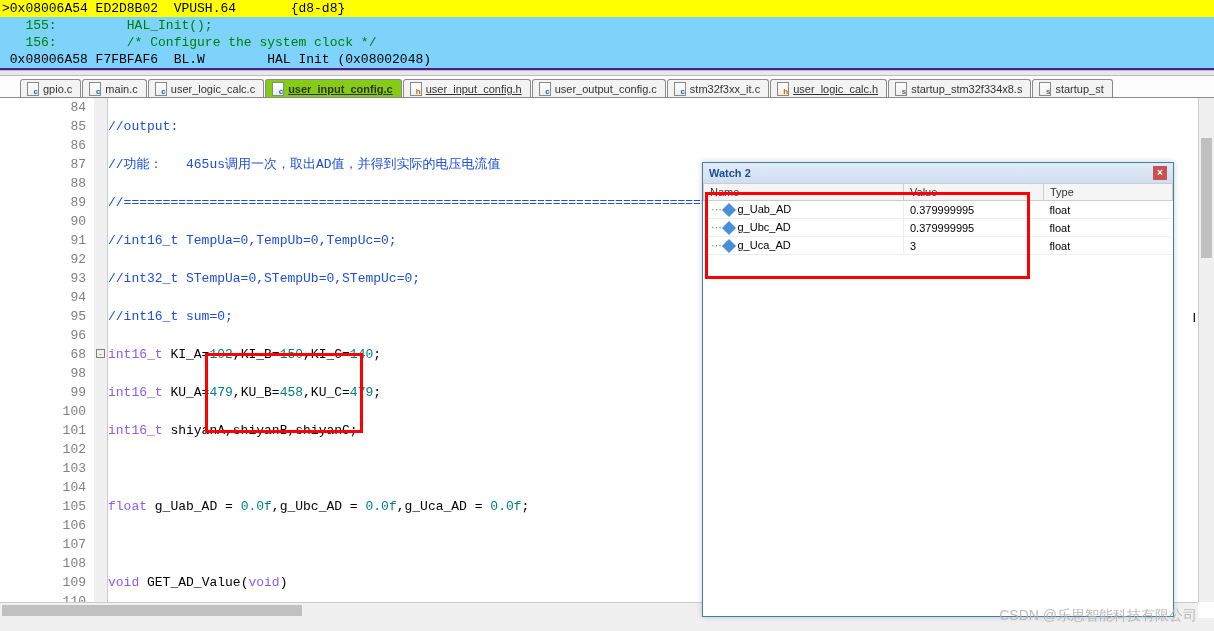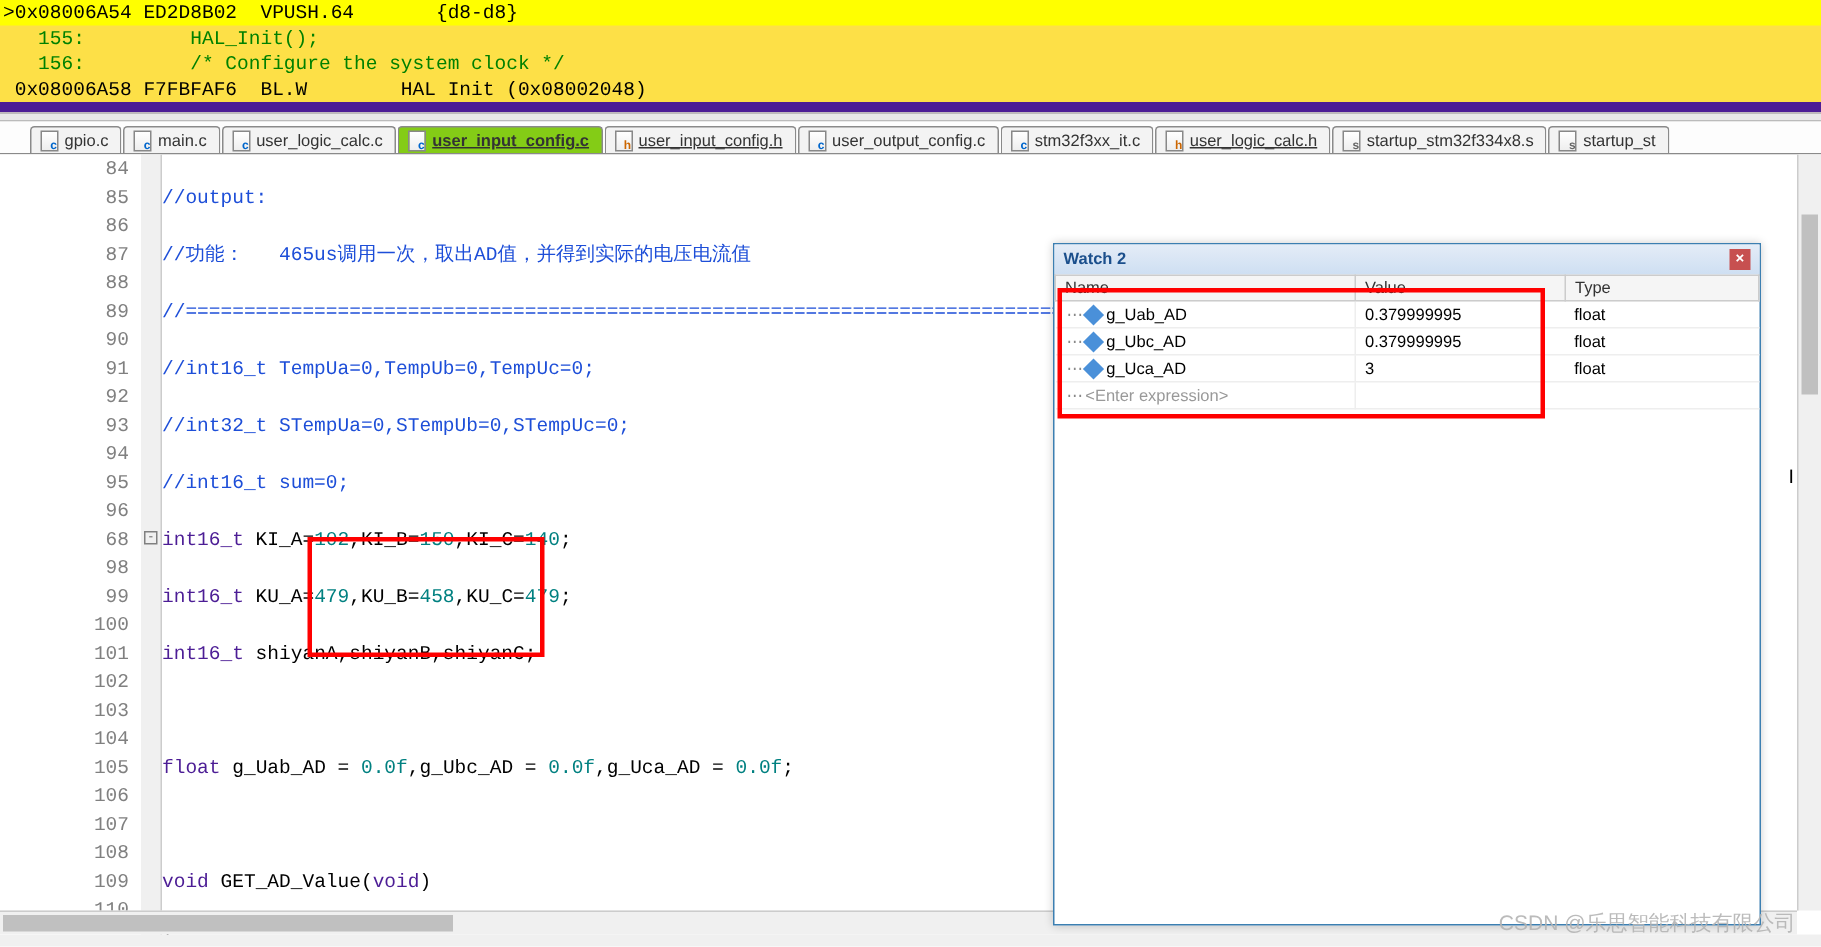">0x08006A54 ED2D8B02 VPUSH.64 {d8-d8}" .disasm { background: #fde047 -> #7dd3fc; border-bottom: 7px solid #4c1d95 -> 2px solid #4c1d95 }
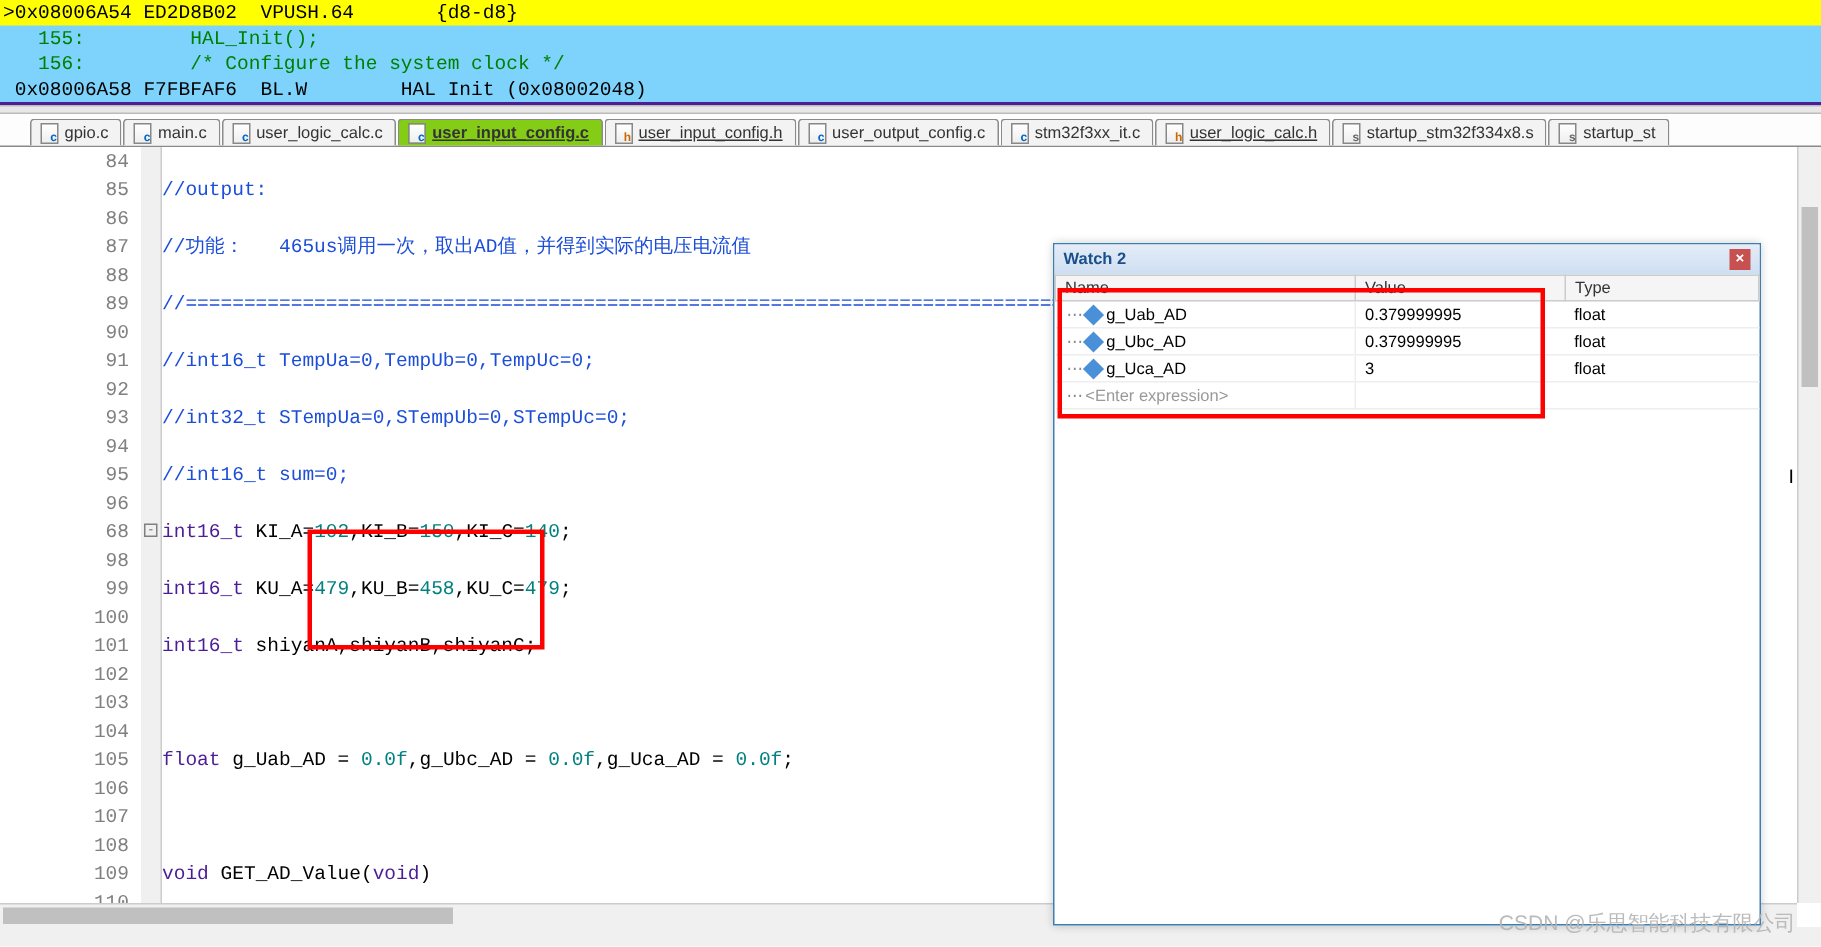"⋯ <Enter expression>" tr { html: <tr> <td><span>⋯</span><span>&lt;Enter expression&gt;</span></td> <td></td> <td></td> </tr> -> none }
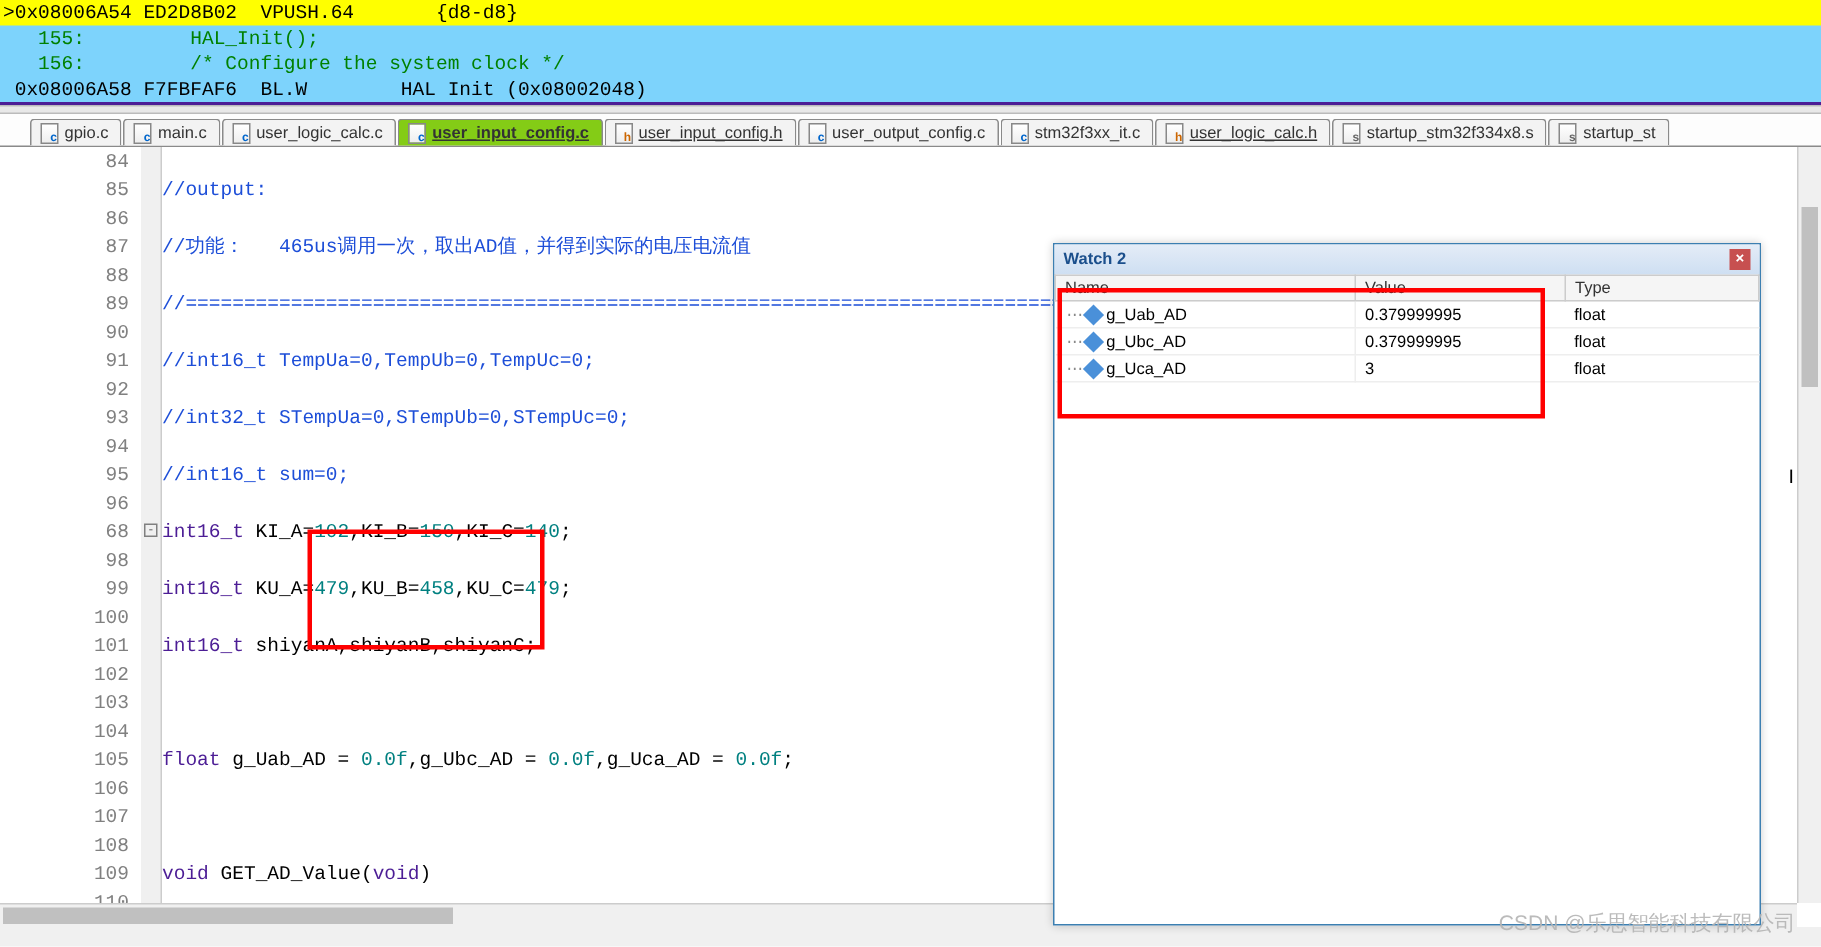"int16_t" .kw { color: #4c1d95 -> #8b5cf6 }
